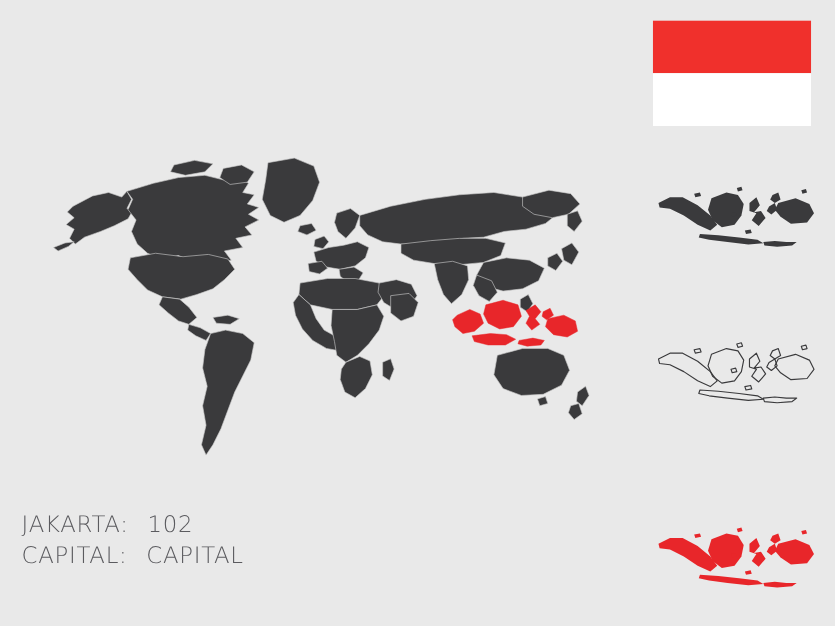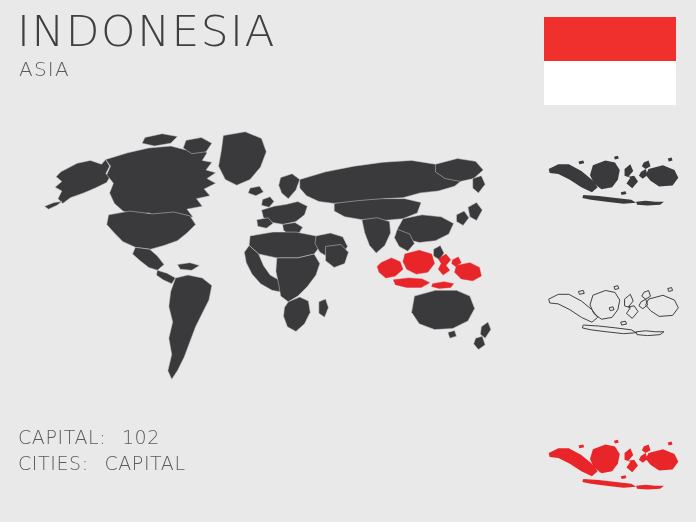"INDONESIA" div.header { html: <div> <div>INDONESIA</div> <div>ASIA</div> </div> -> none }
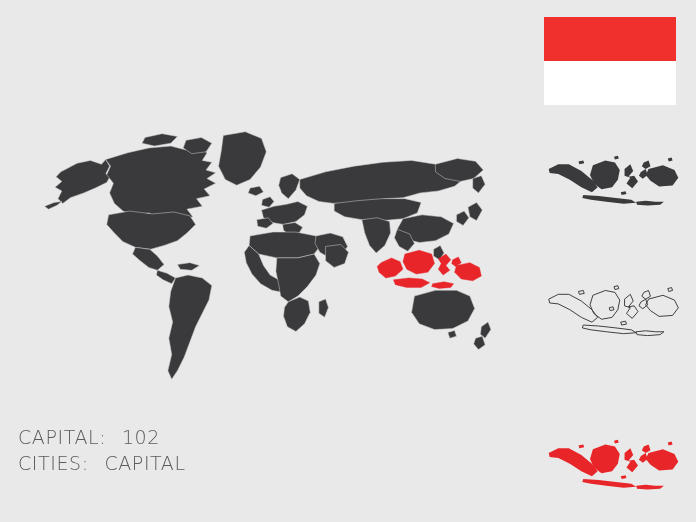"CAPITAL:" span.stat-label { text: CAPITAL -> JAKARTA }
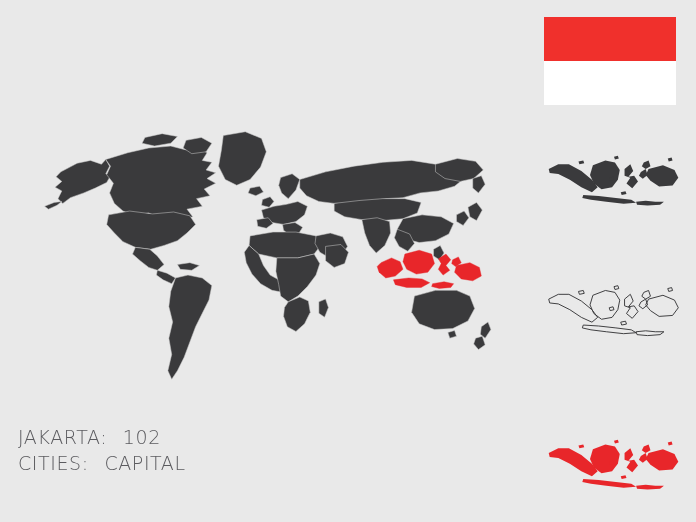"CITIES:" span.stat-label { text: CITIES -> CAPITAL }
